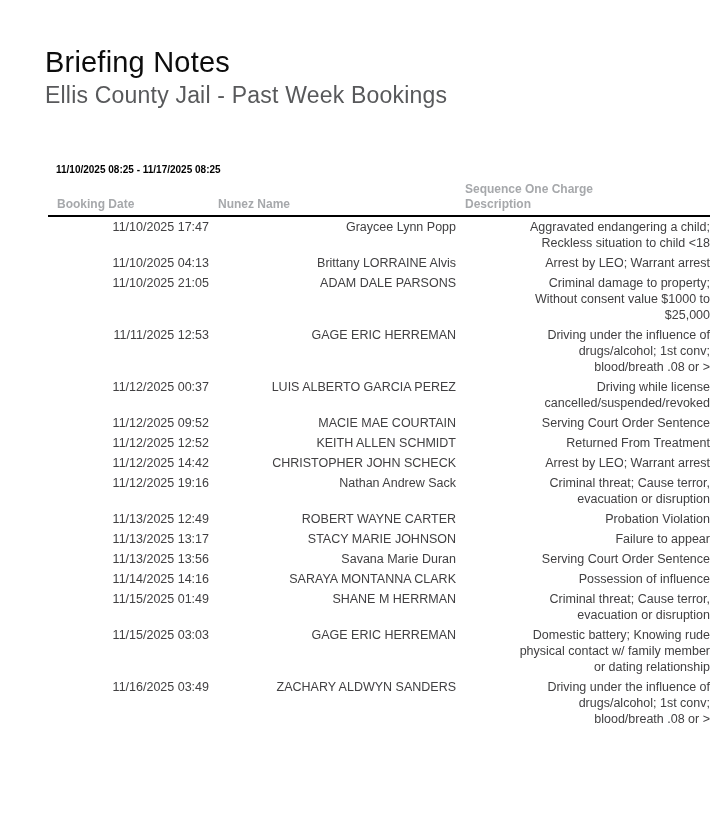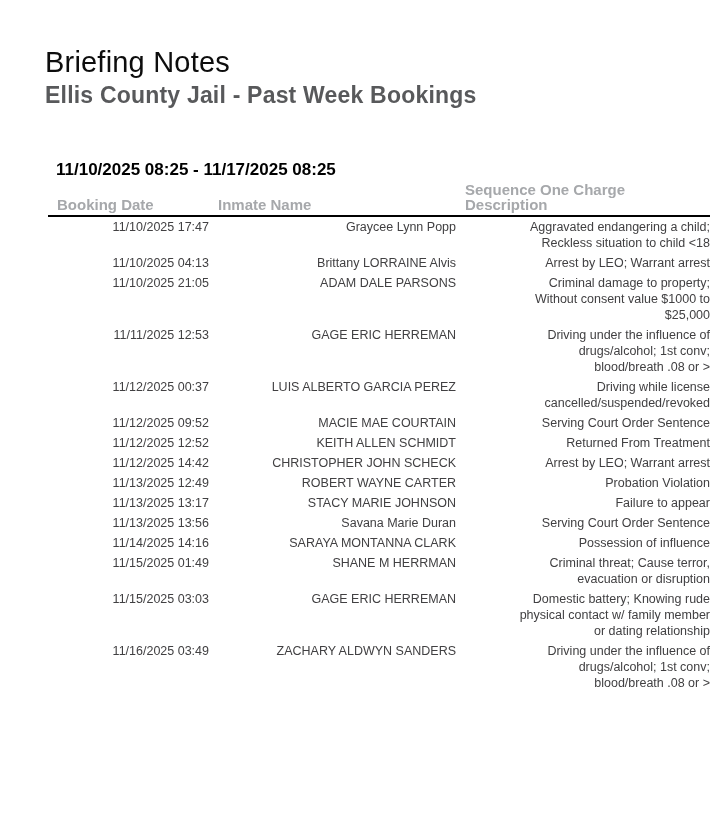"Ellis County Jail - Past" .page-subtitle { font-weight: 700 -> 400 }
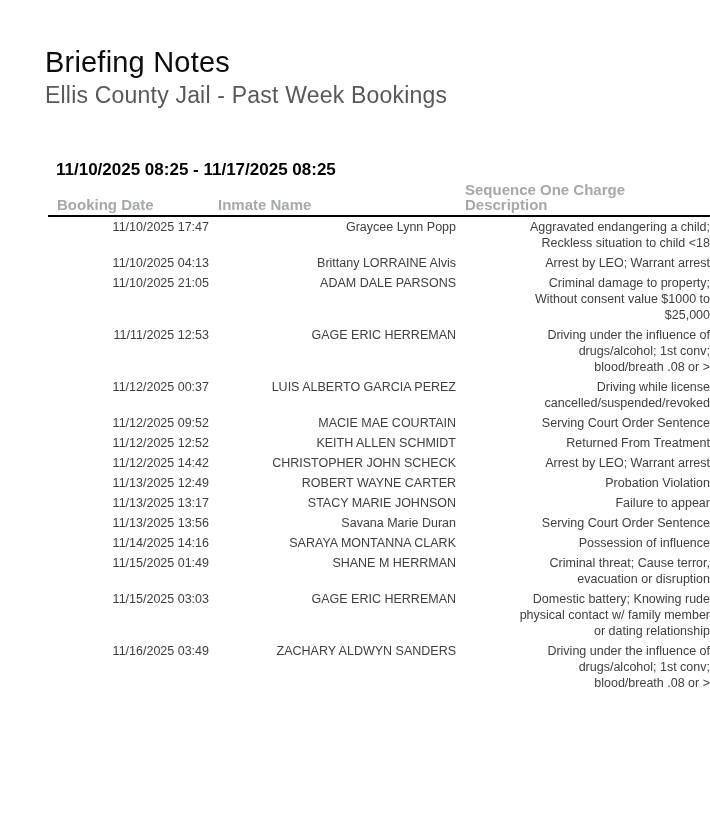"11/10/2025 08:25 - 11/17/2025 08:25" .date-range { font-size: 17px -> 10px }
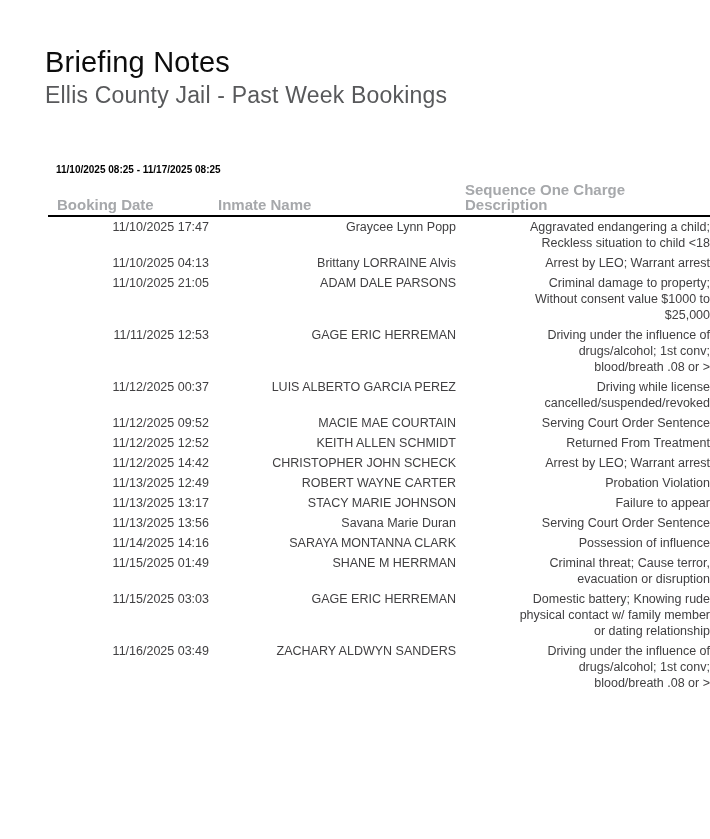"Sequence One Charge" table.bookings th { font-size: 15px -> 12px }
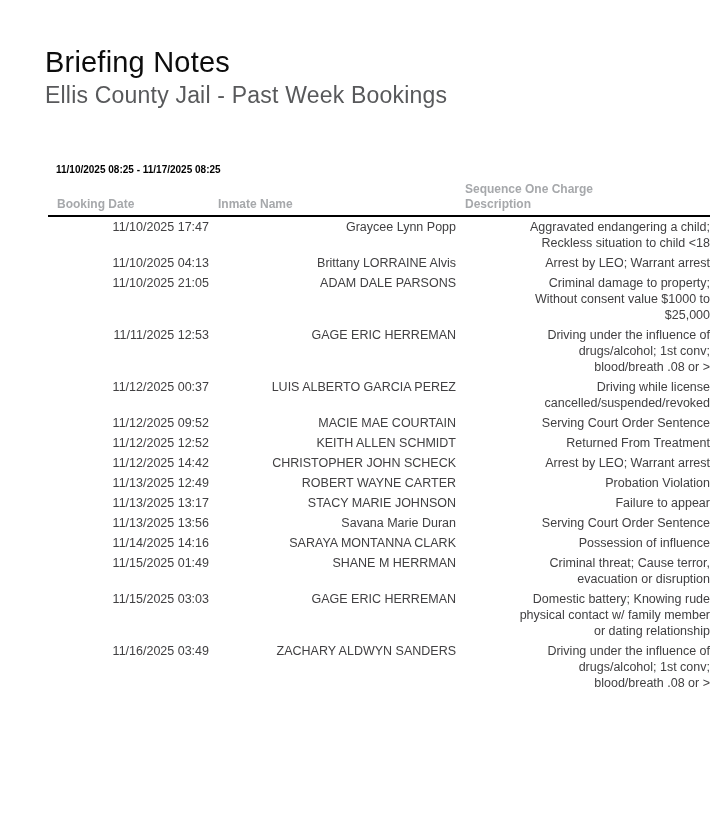"Inmate Name" th { text: Inmate -> Nunez }
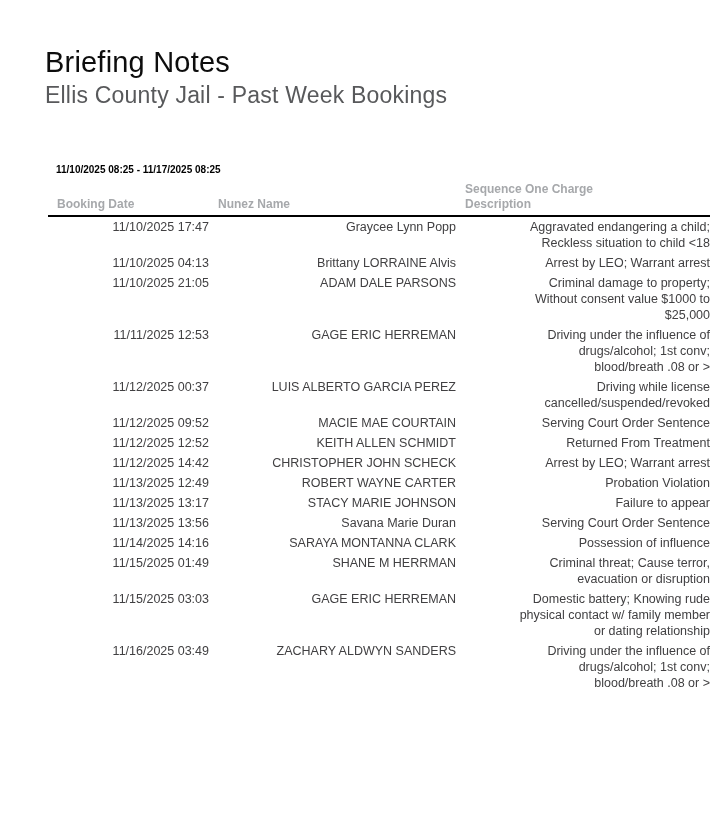"11/12/2025 19:16" tr { html: none -> <tr> <td>11/12/2025 19:16</td> <td>Nathan Andrew Sack</td> <td>Criminal threat; Cause terror, evacuation or disruption</td> </tr> }
